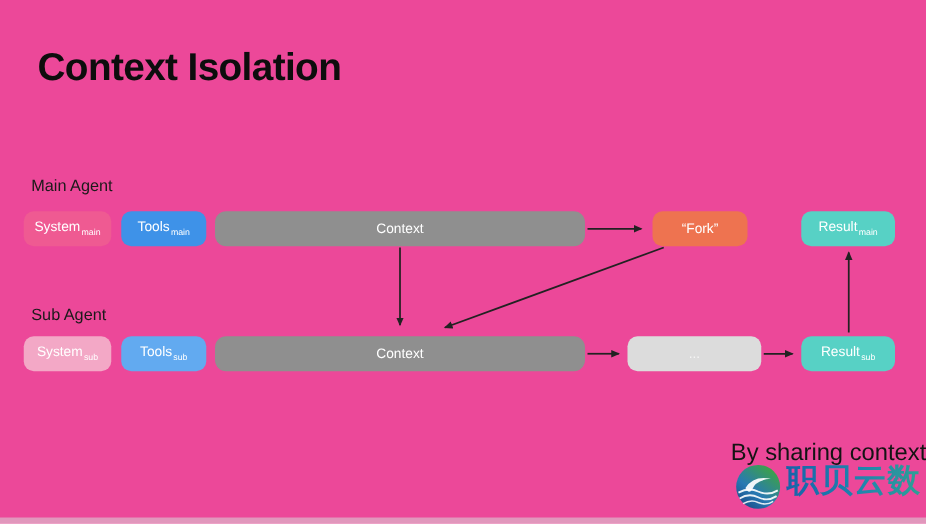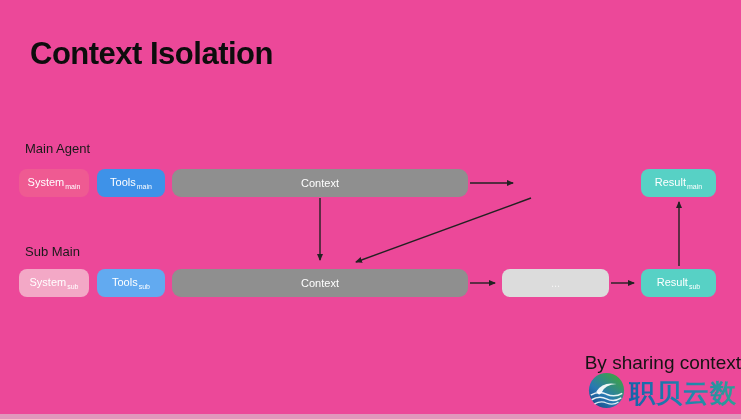"“Fork”" div.box { html: none -> <div> <span>“Fork”</span> </div> }
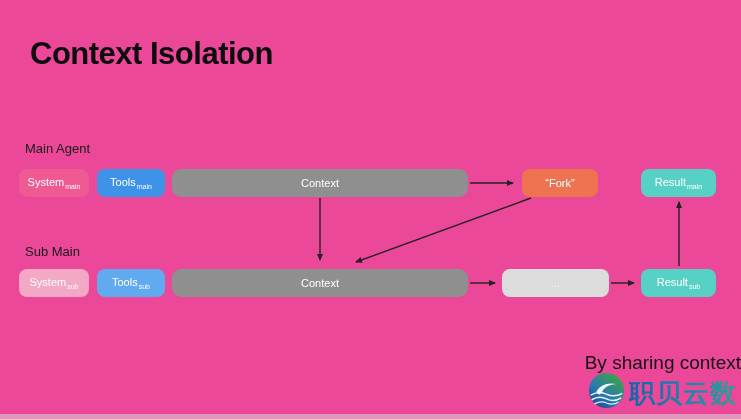"Sub Main" div.agent-label { text: Main -> Agent }
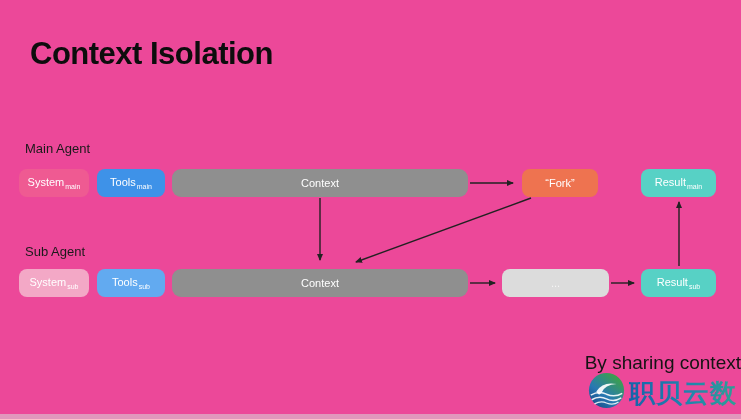"职贝云数" .watermark { align-items: center -> none }
